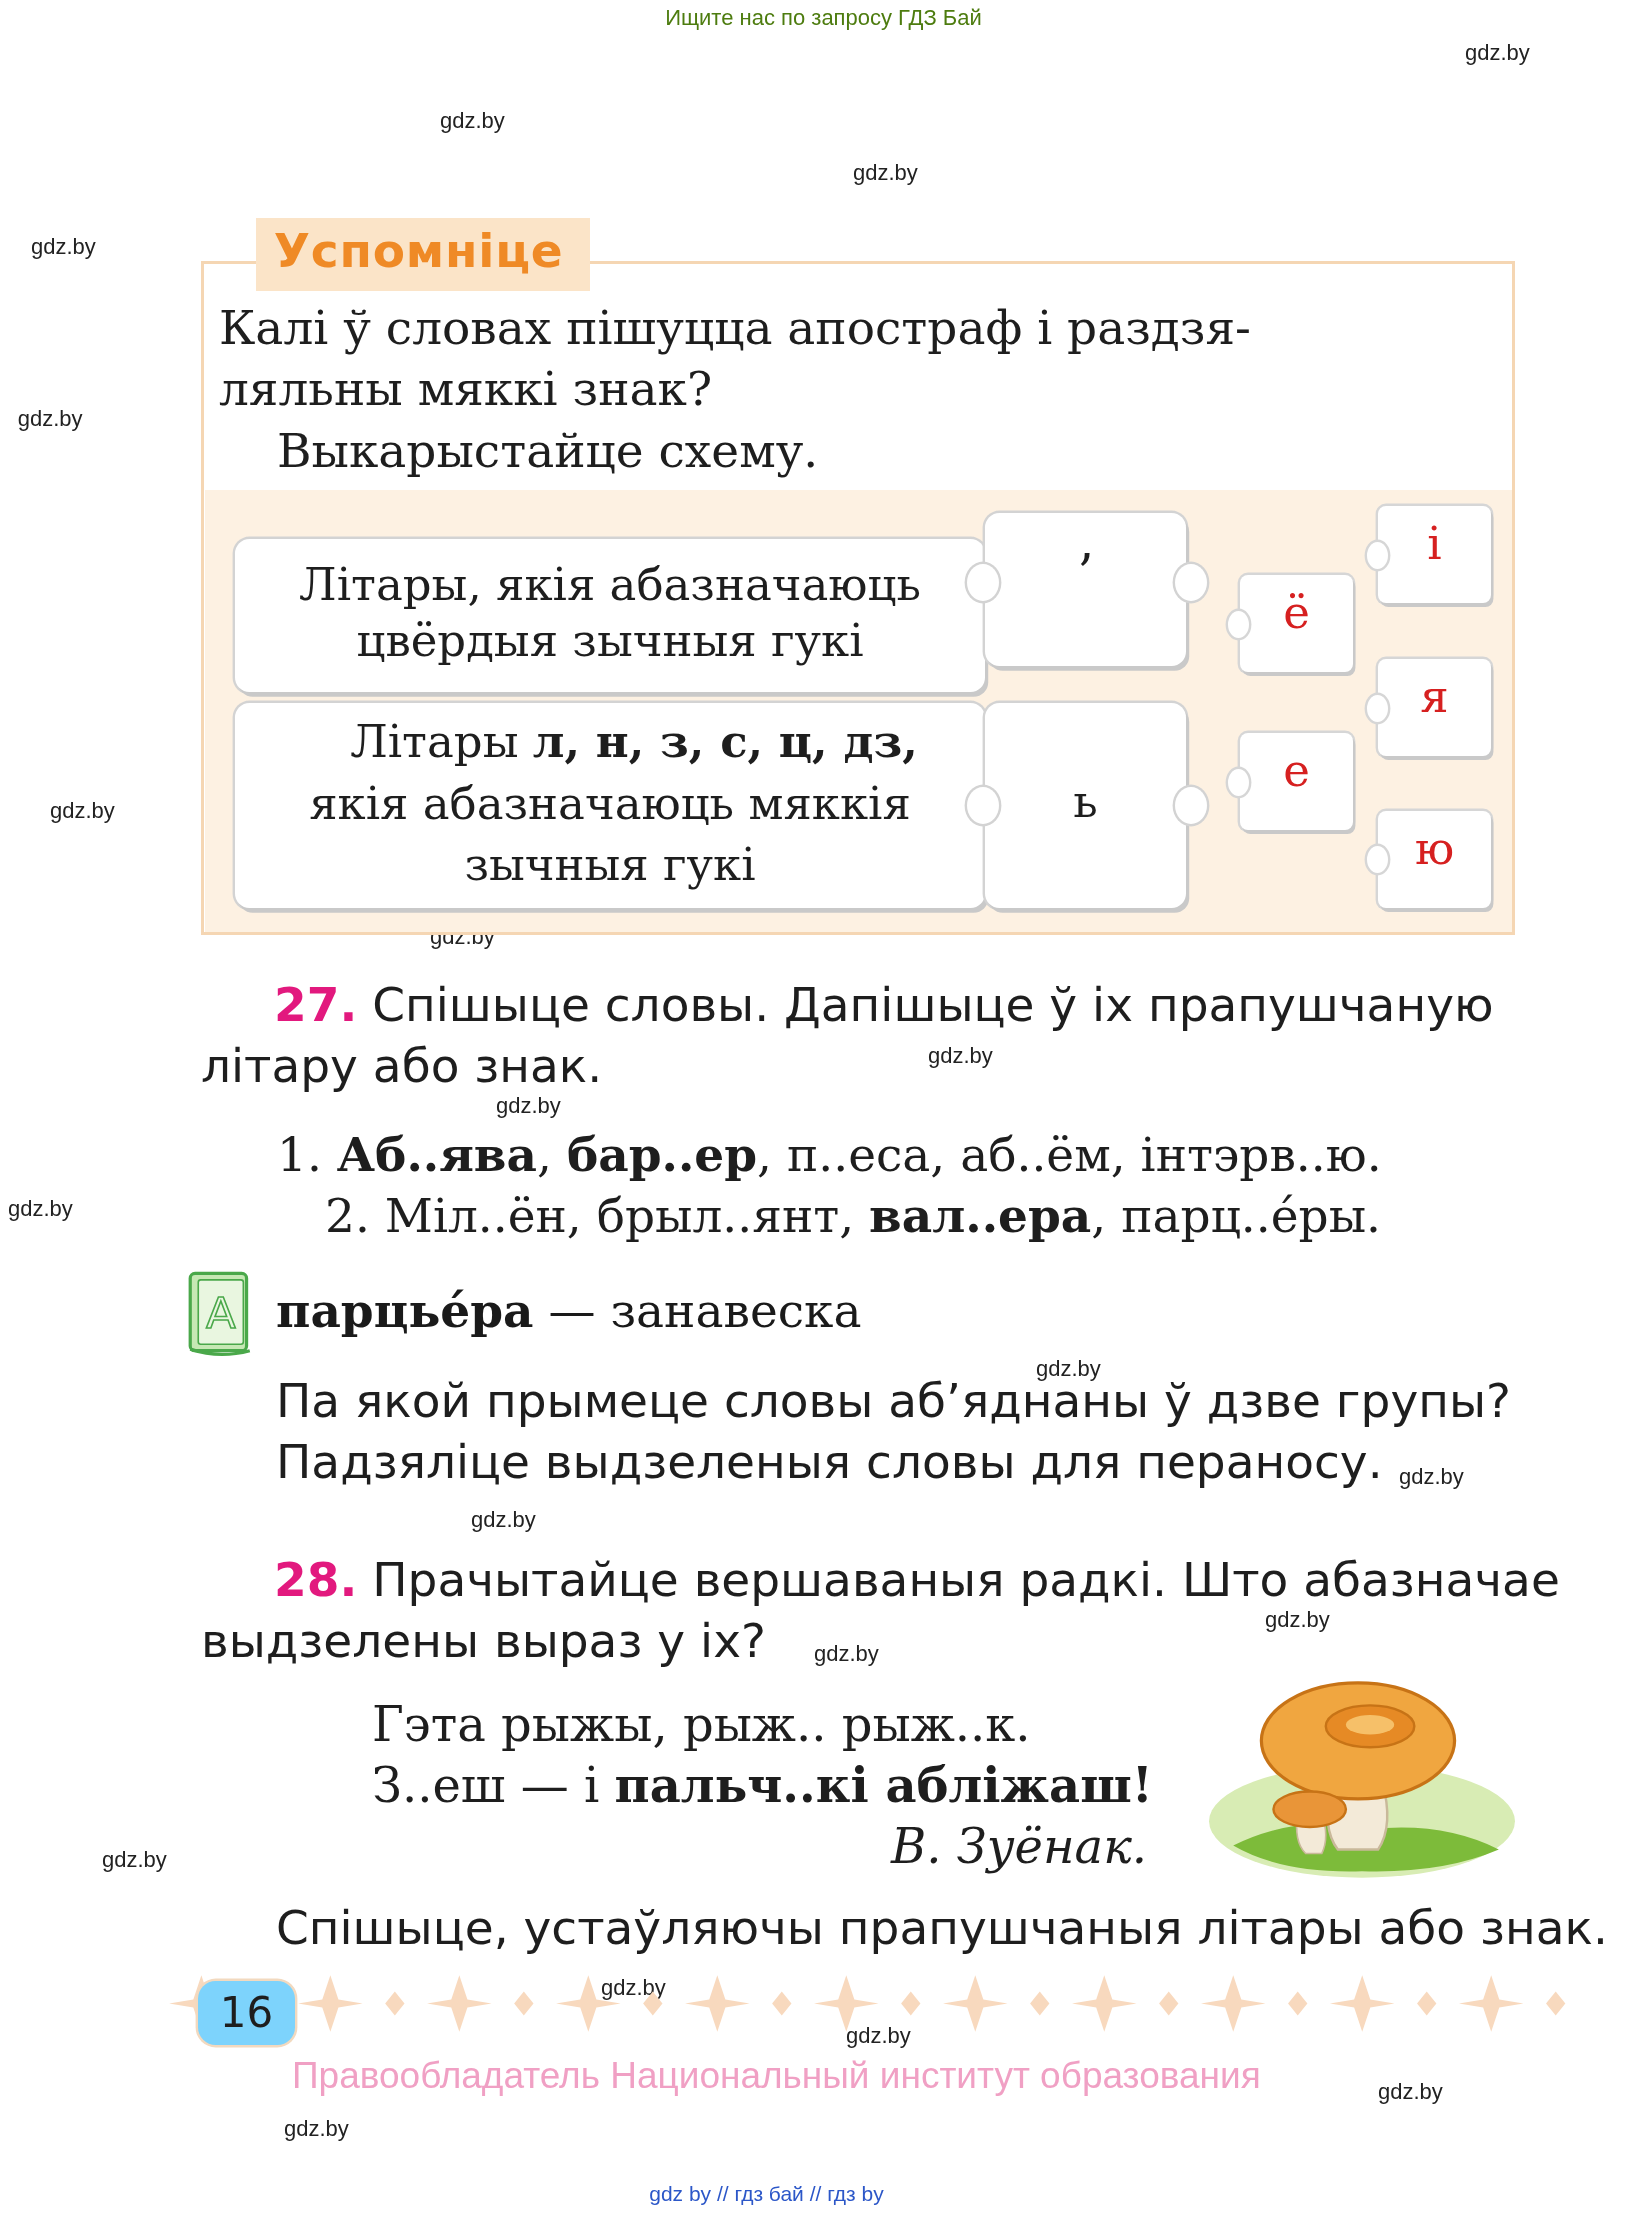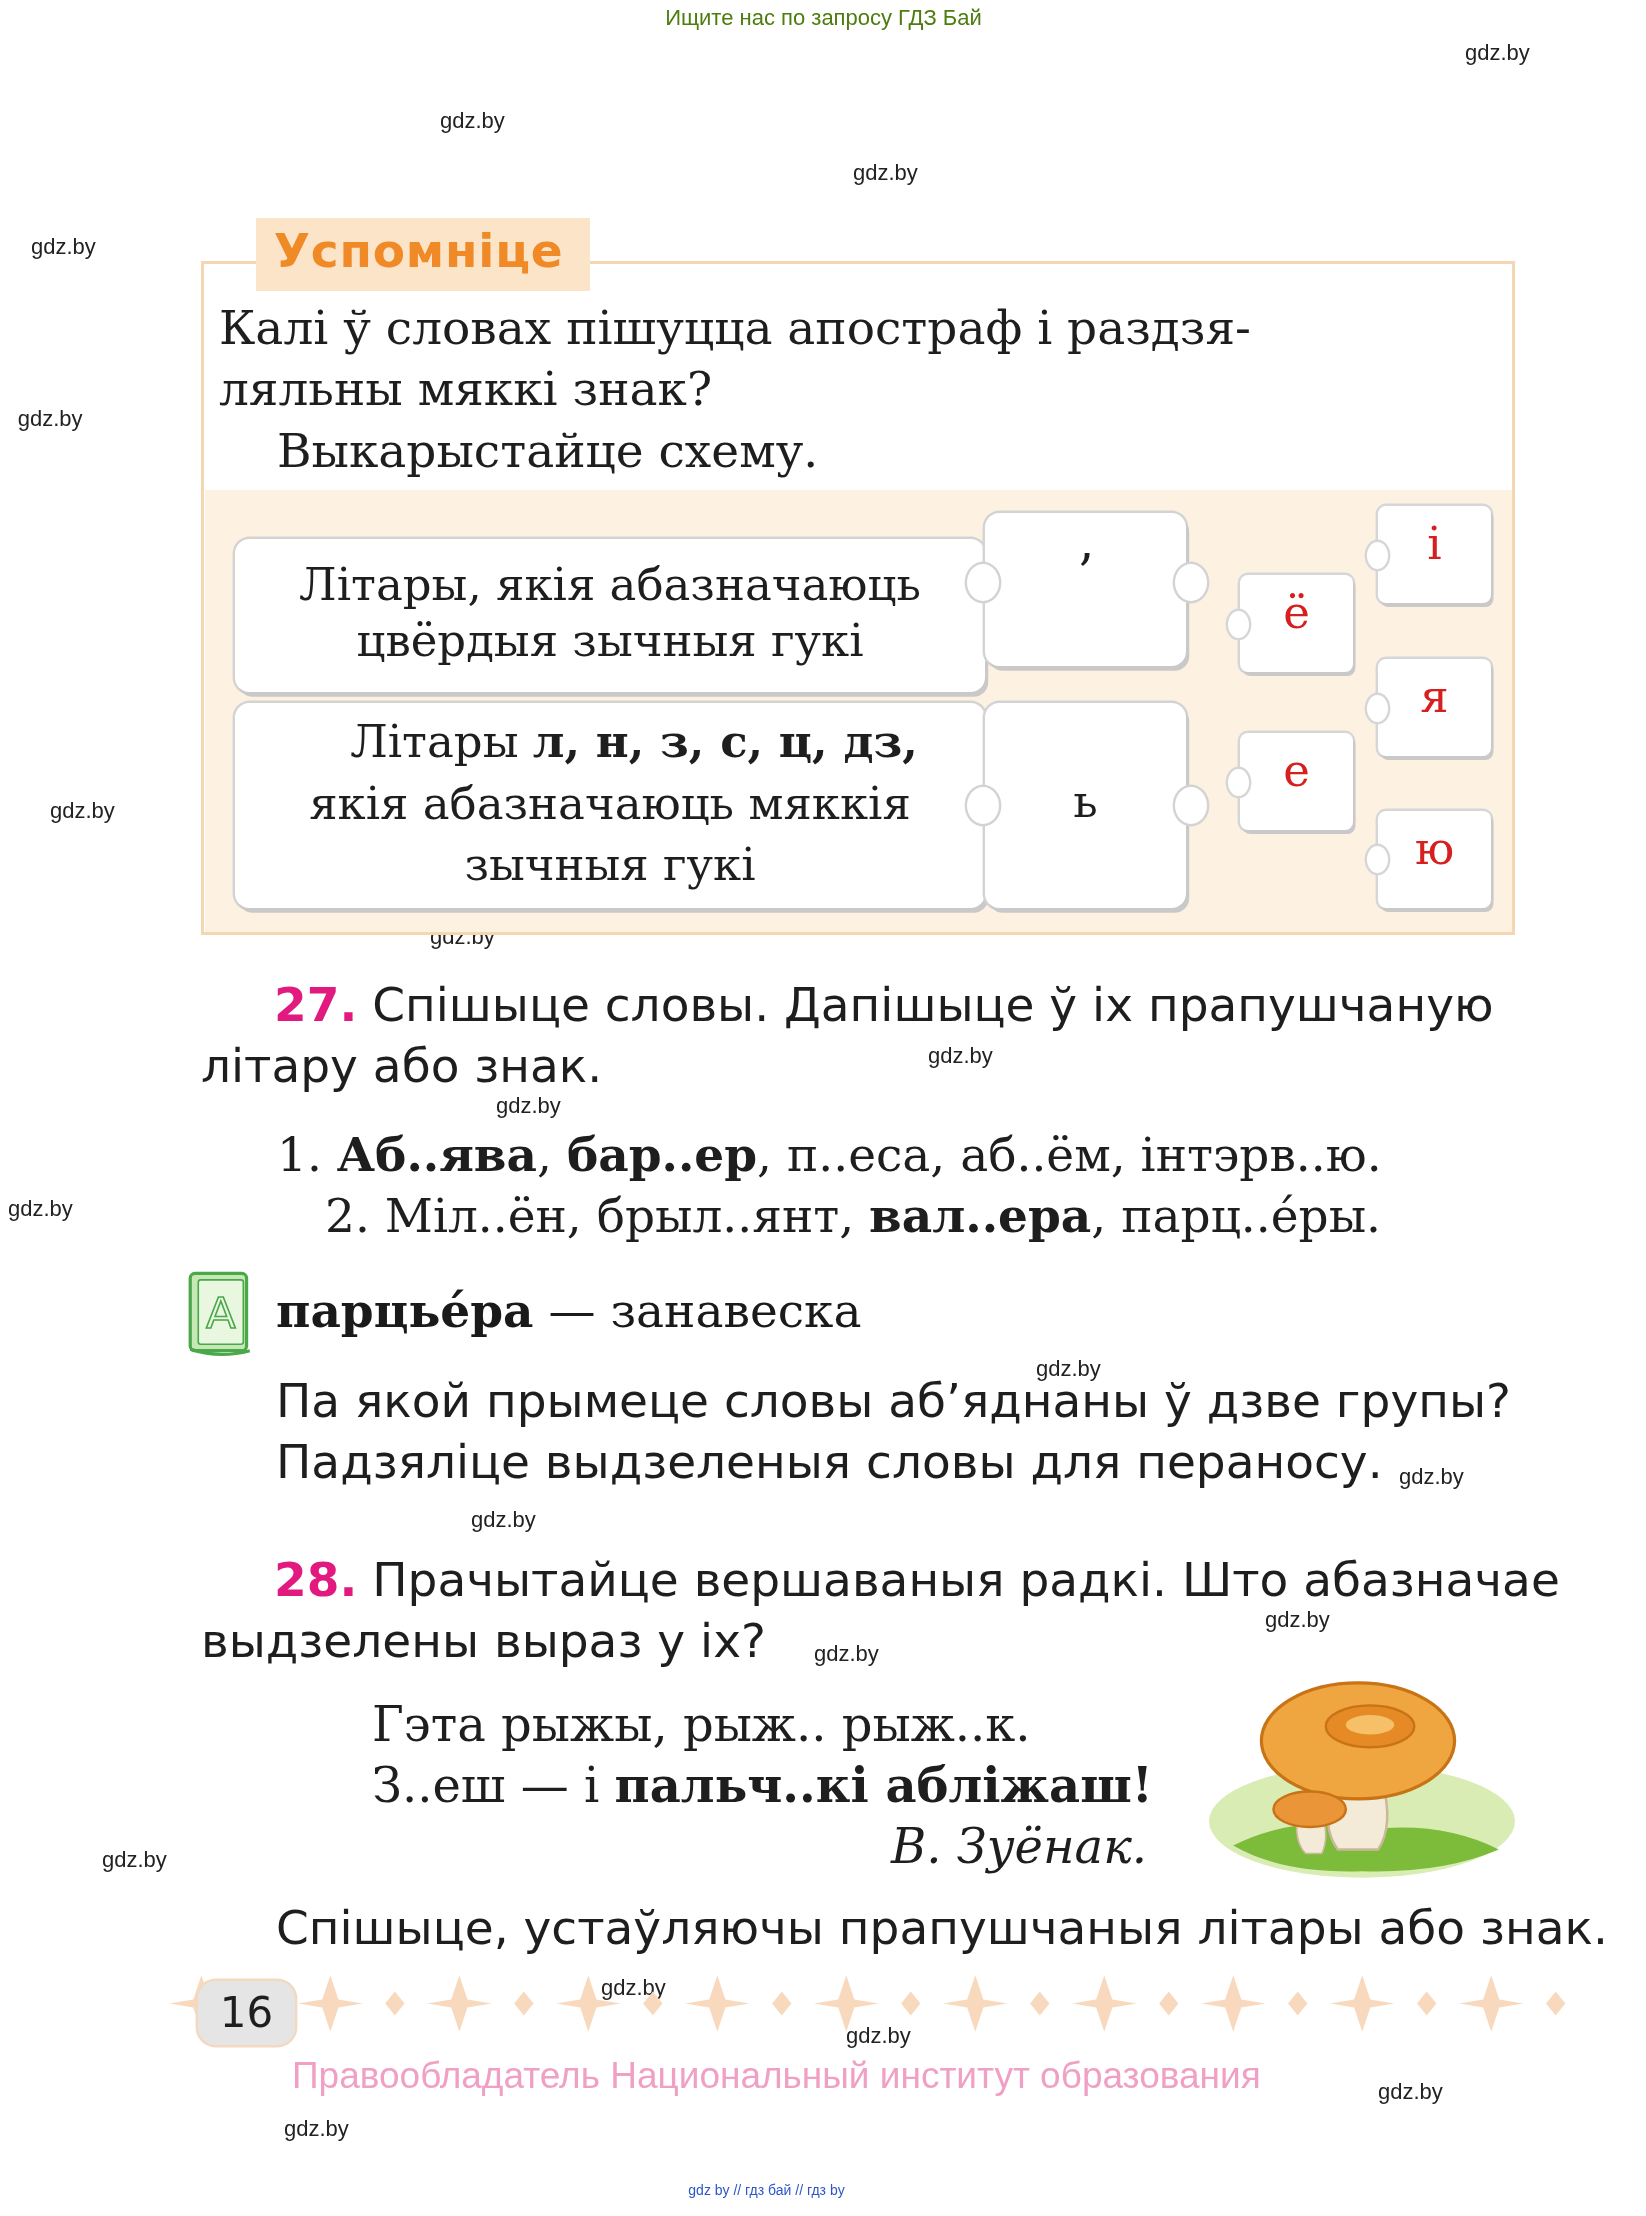"16" .page-num { background: #e5e5e5 -> #7dd3fc }
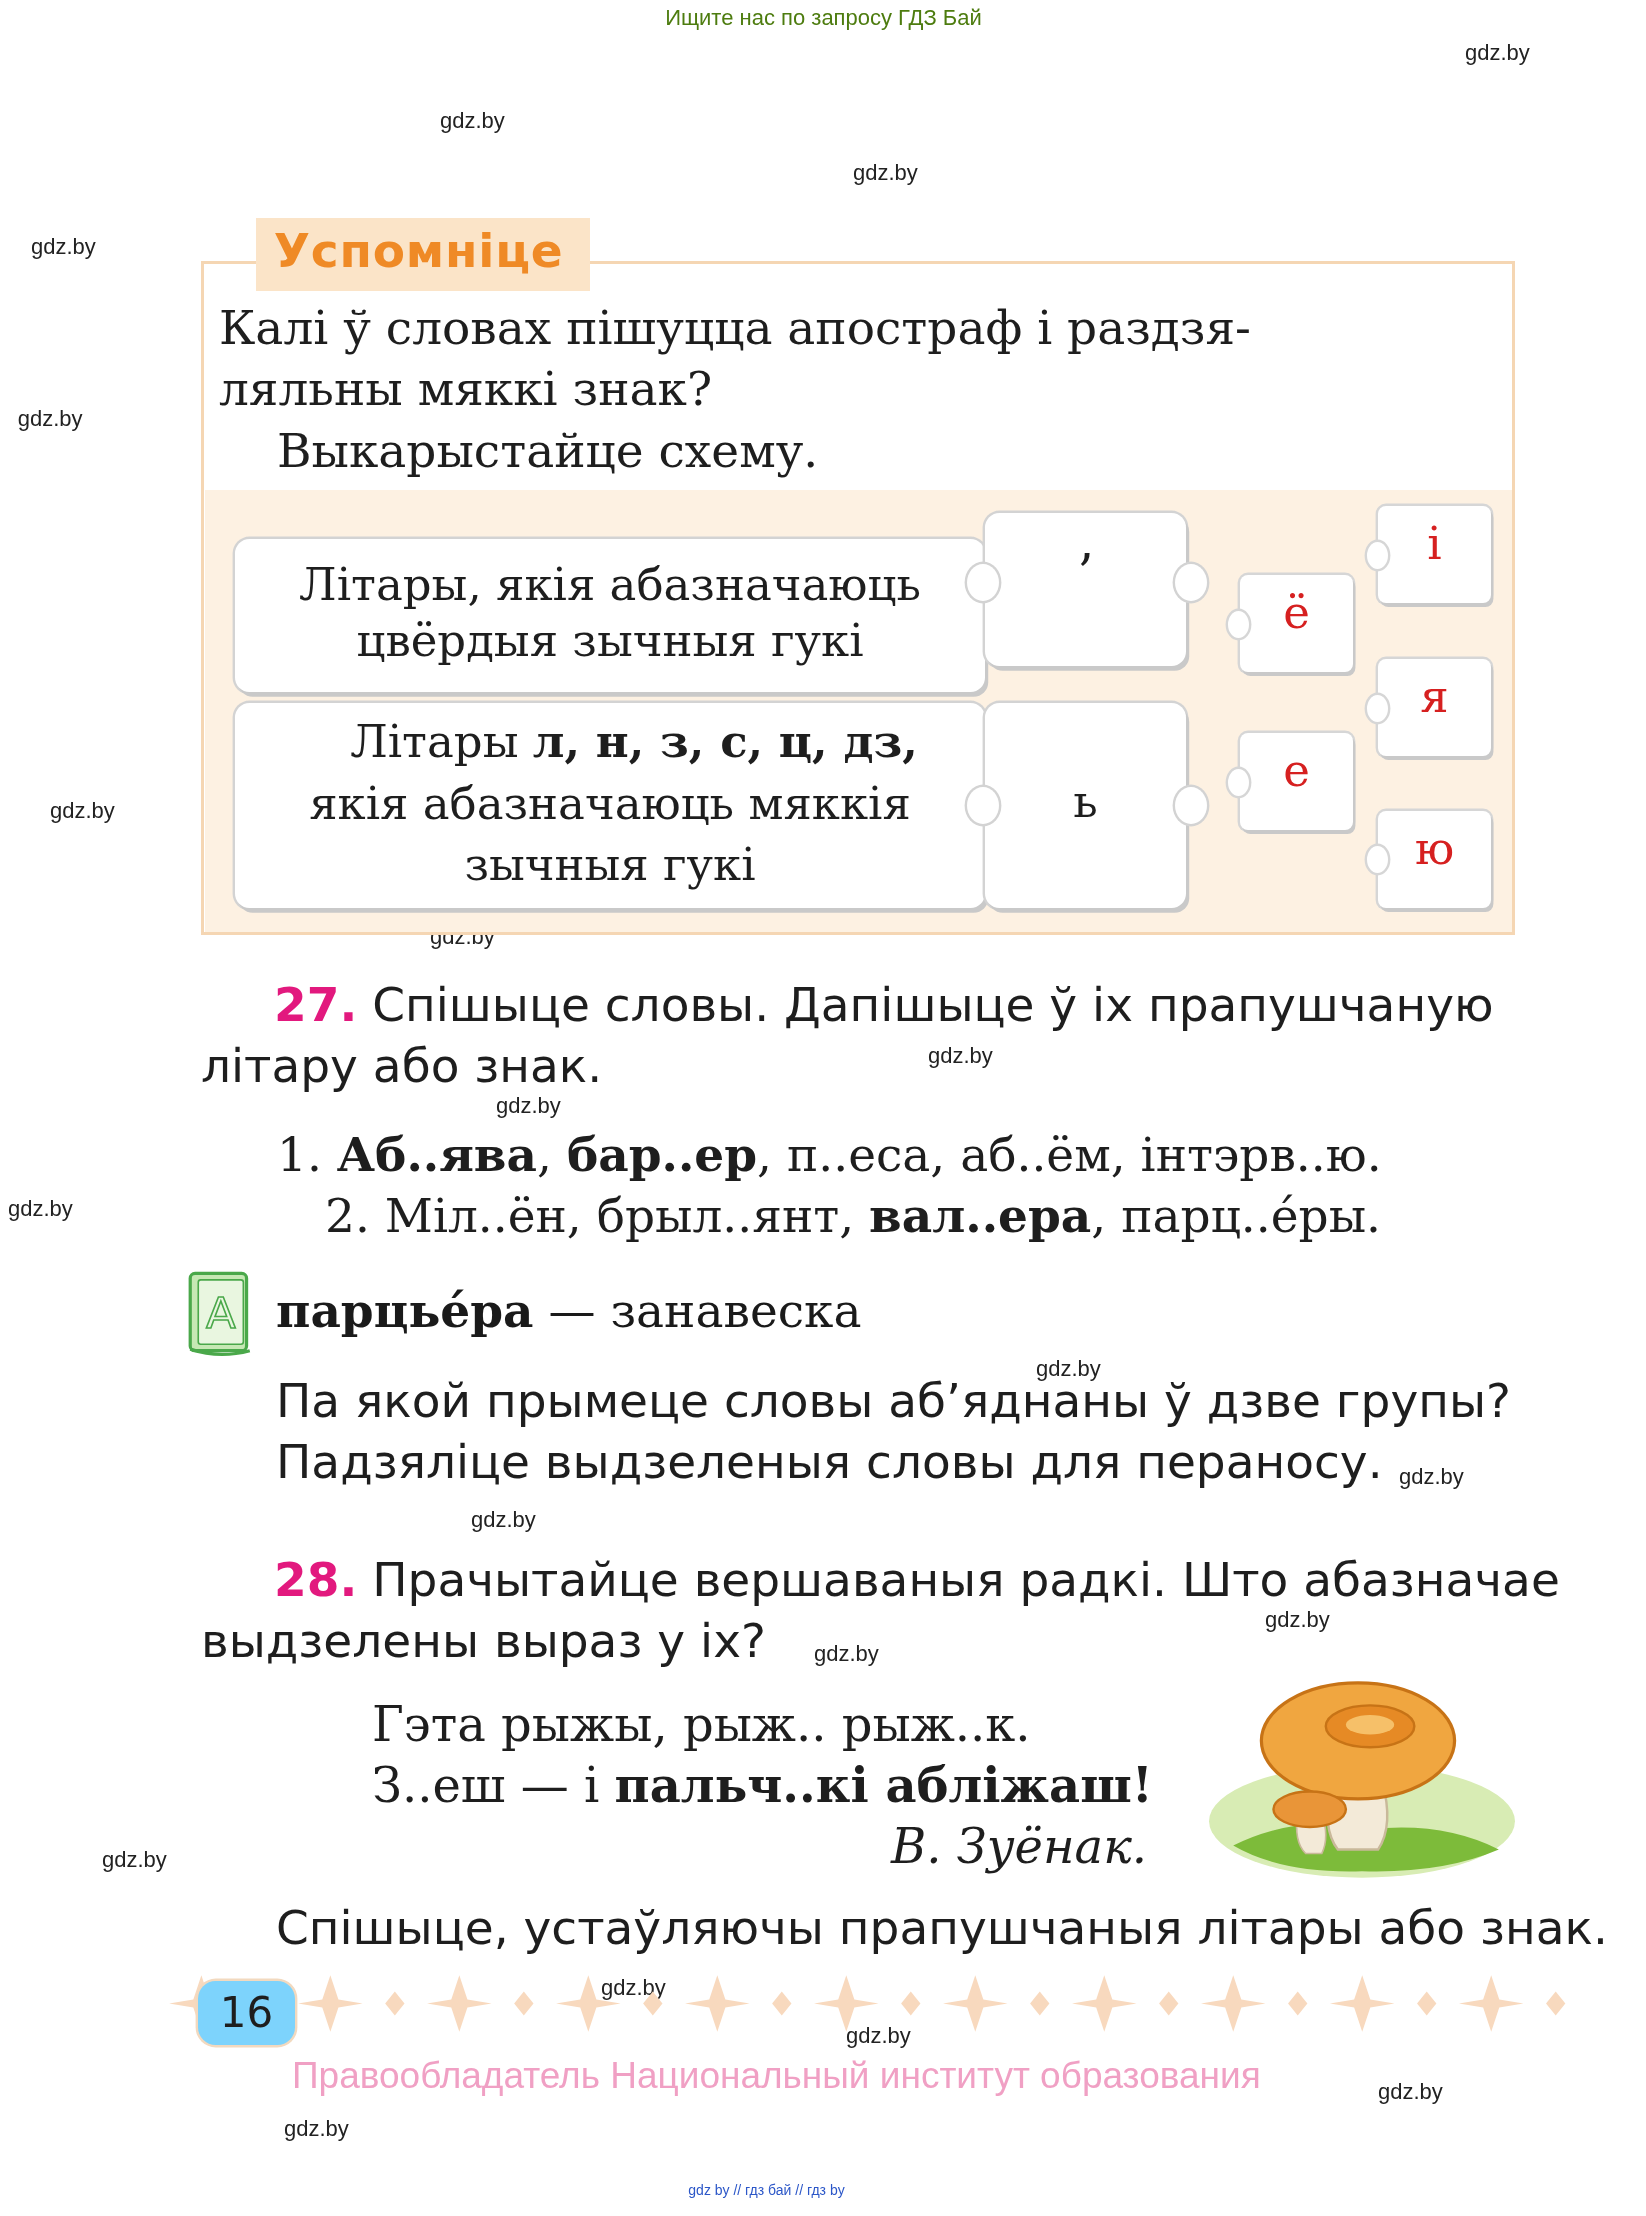"gdz by // гдз бай" .bottom-links { font-size: 14px -> 21px }
